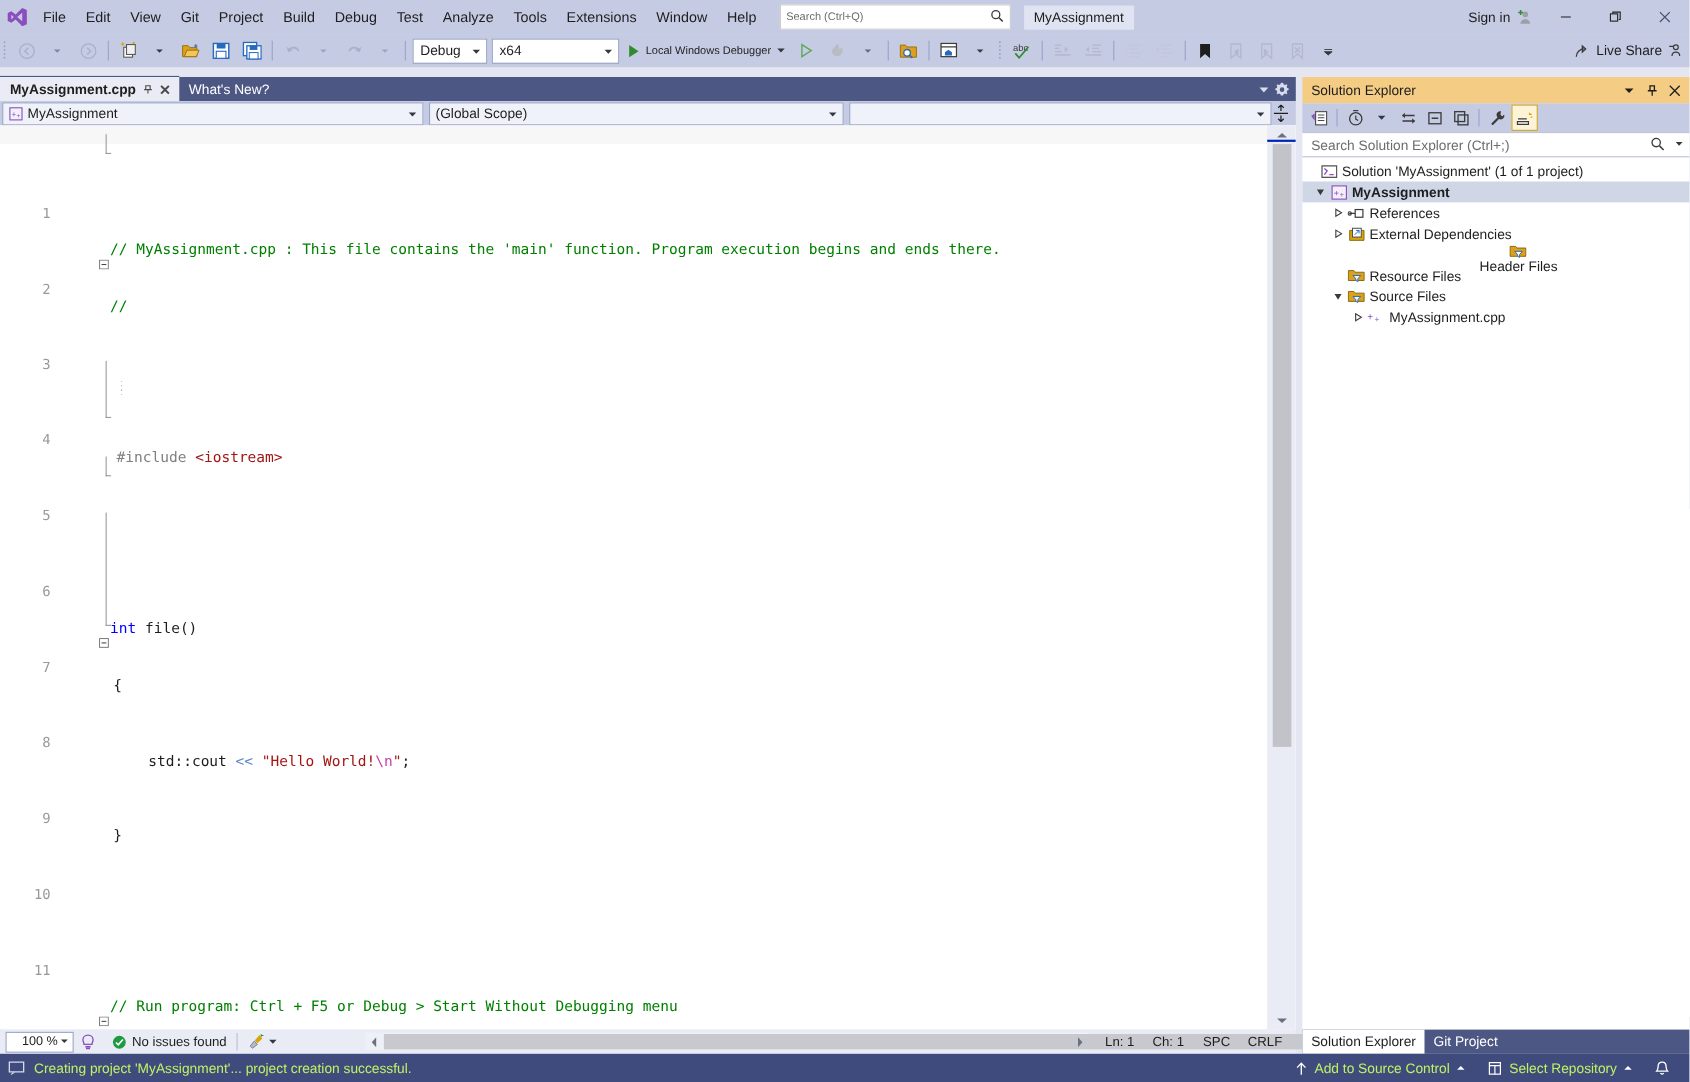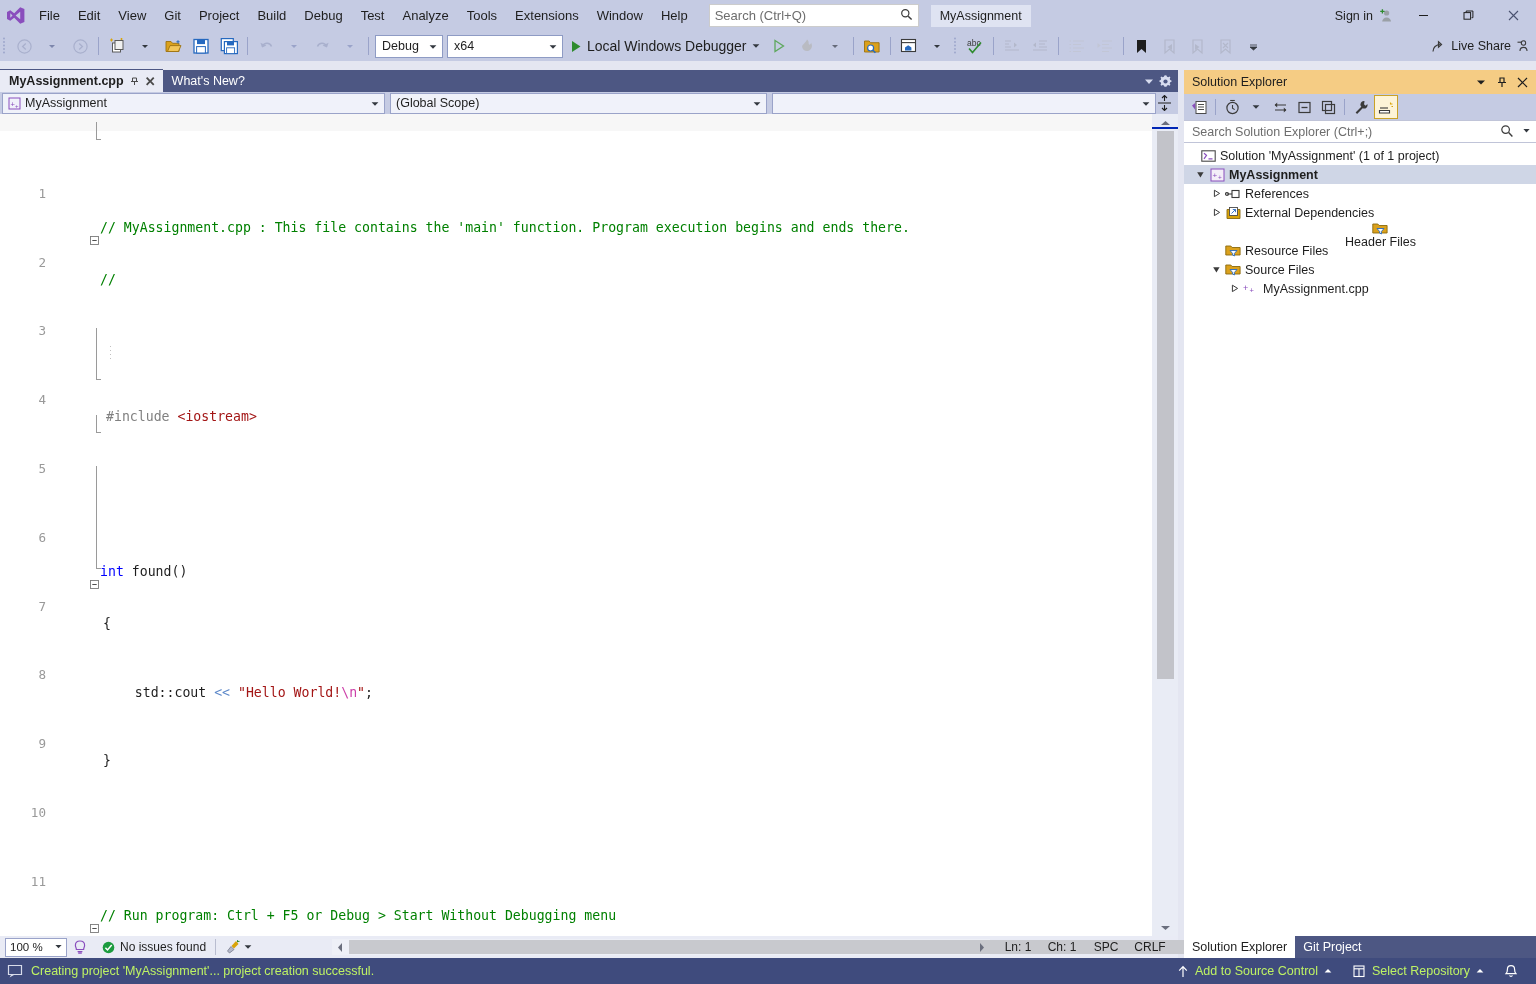"Search (Ctrl+Q)" .searchbox input { font-size: 13px -> 10px }
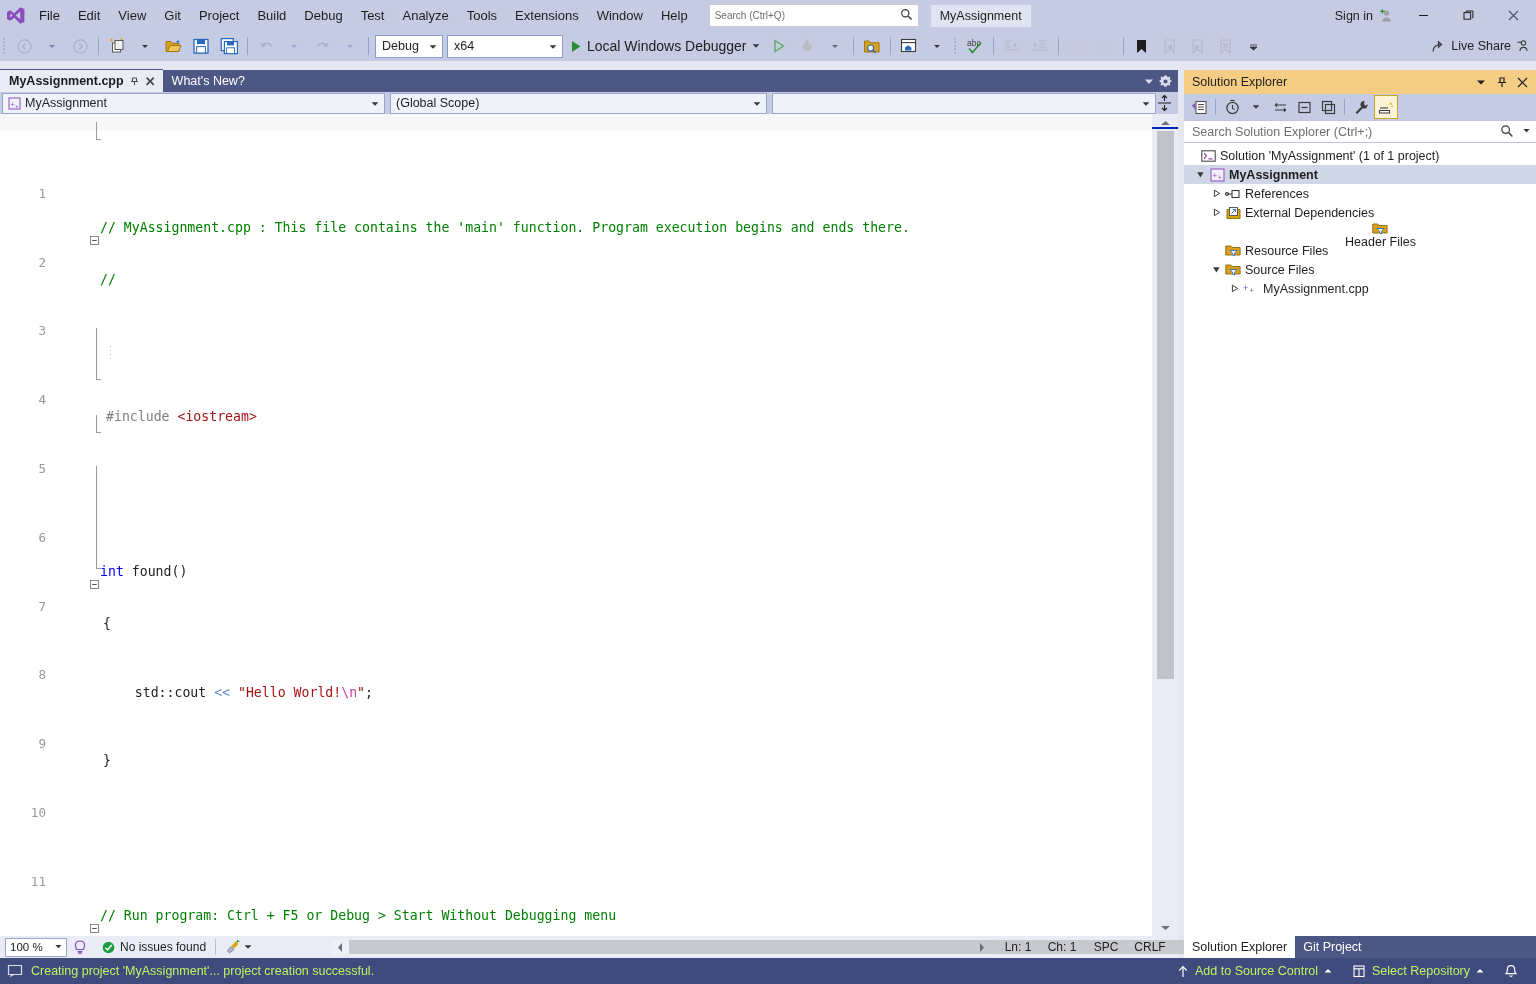"Local Windows Debugger" .startbtn { font-size: 14px -> 10px }
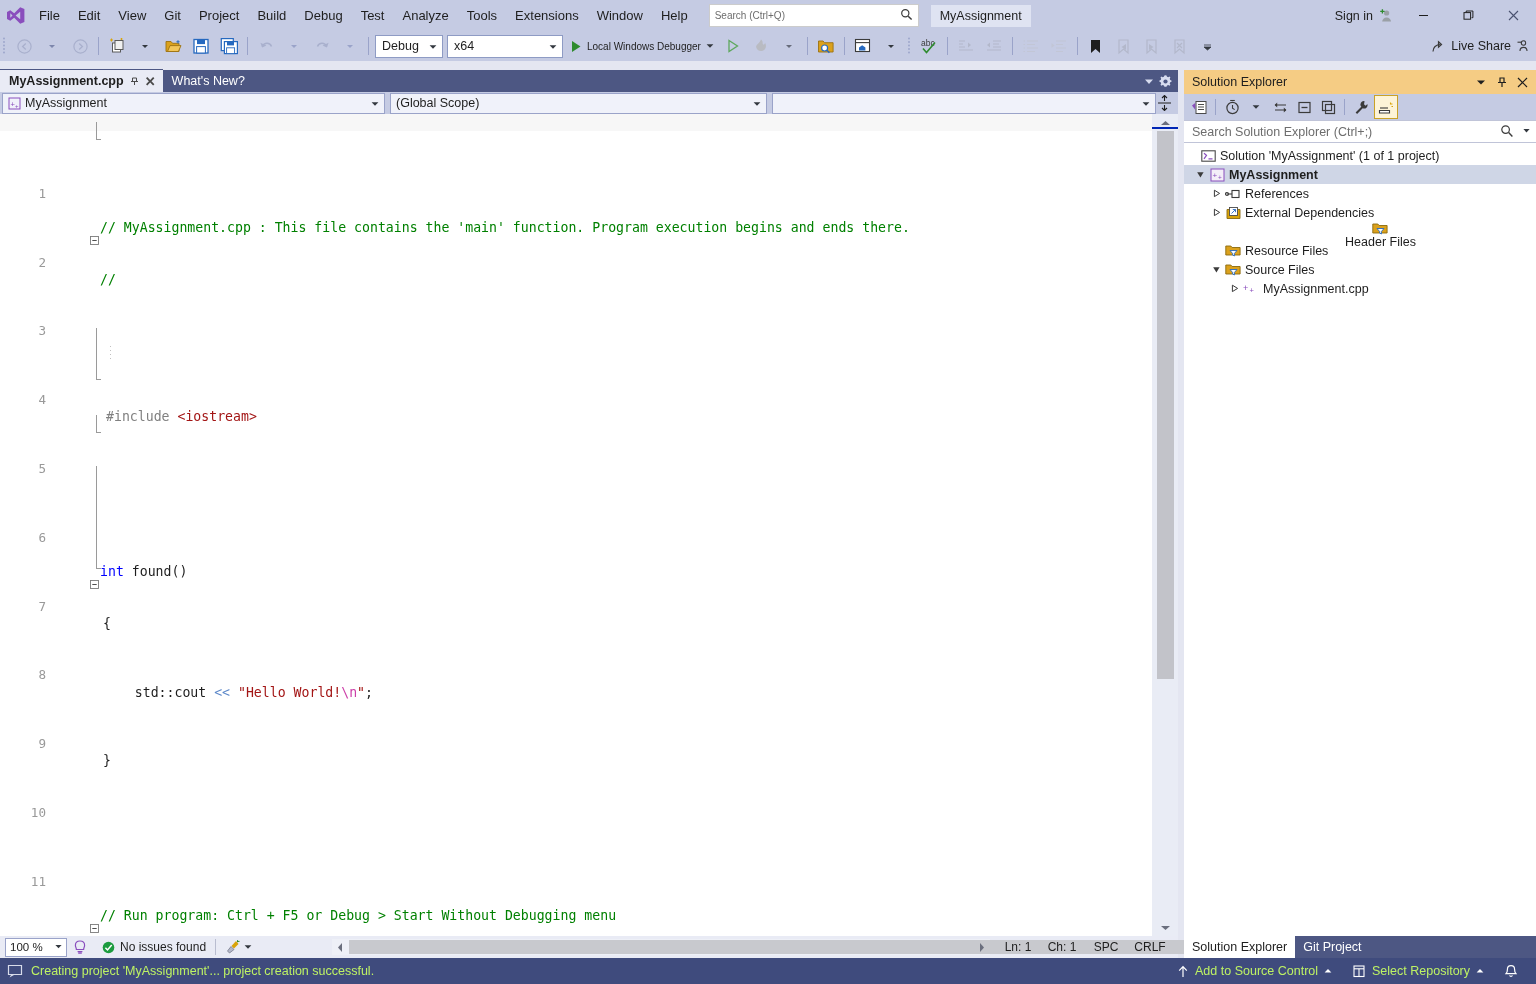"found()" span.id { text: found -> file }
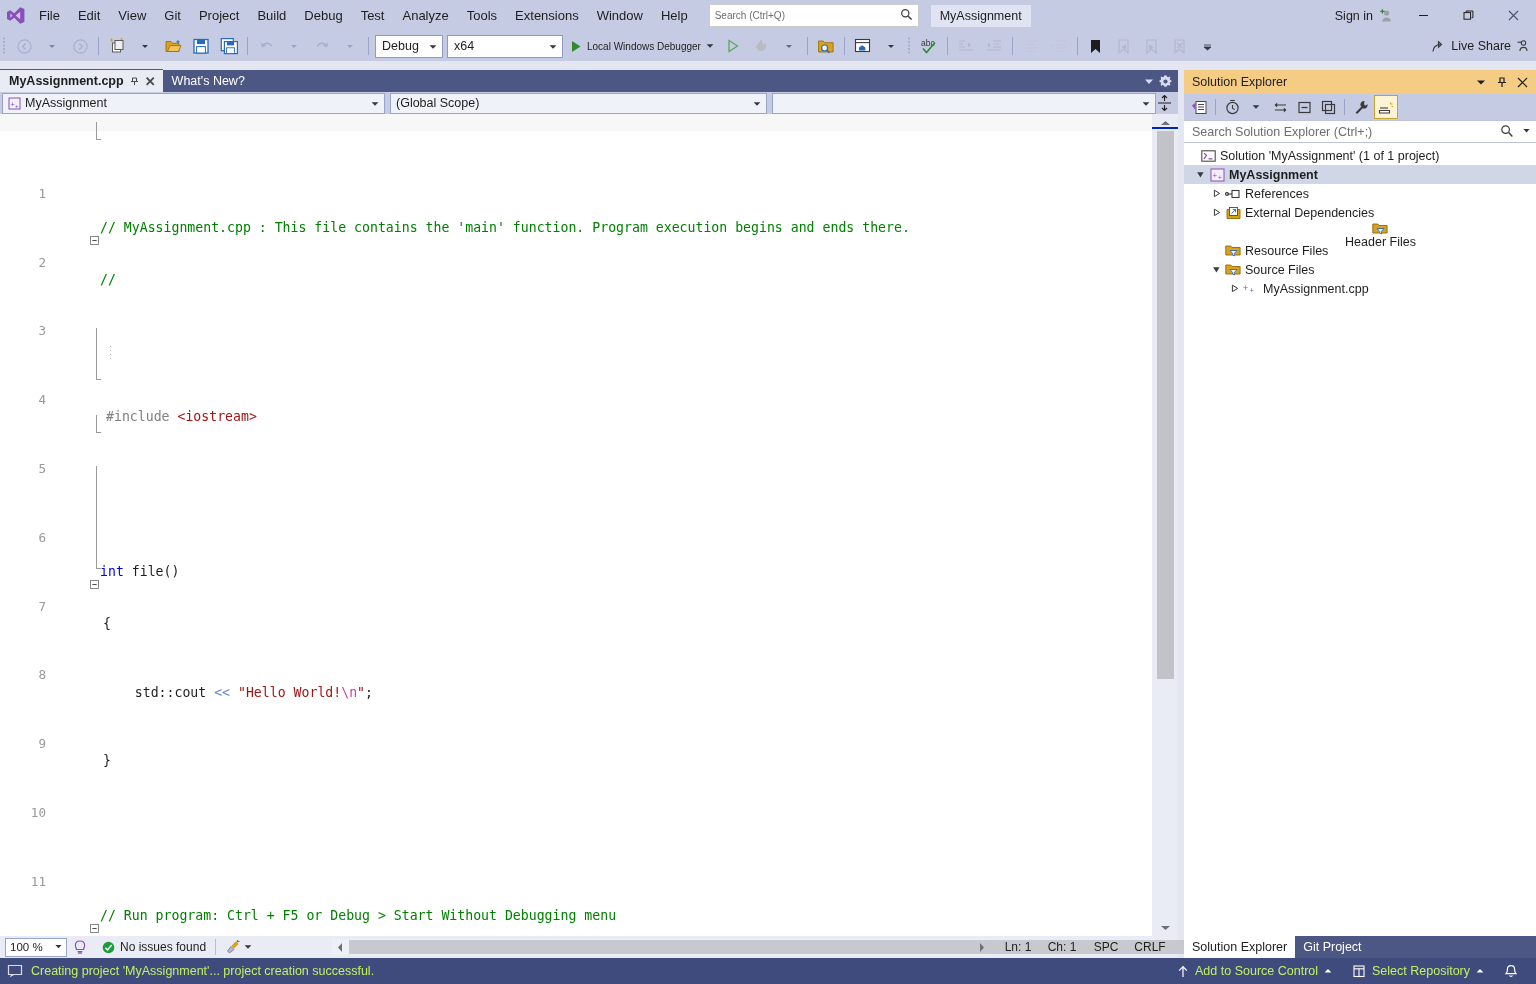"100 %" .zoomc span { padding-left: 4px -> 14px }
